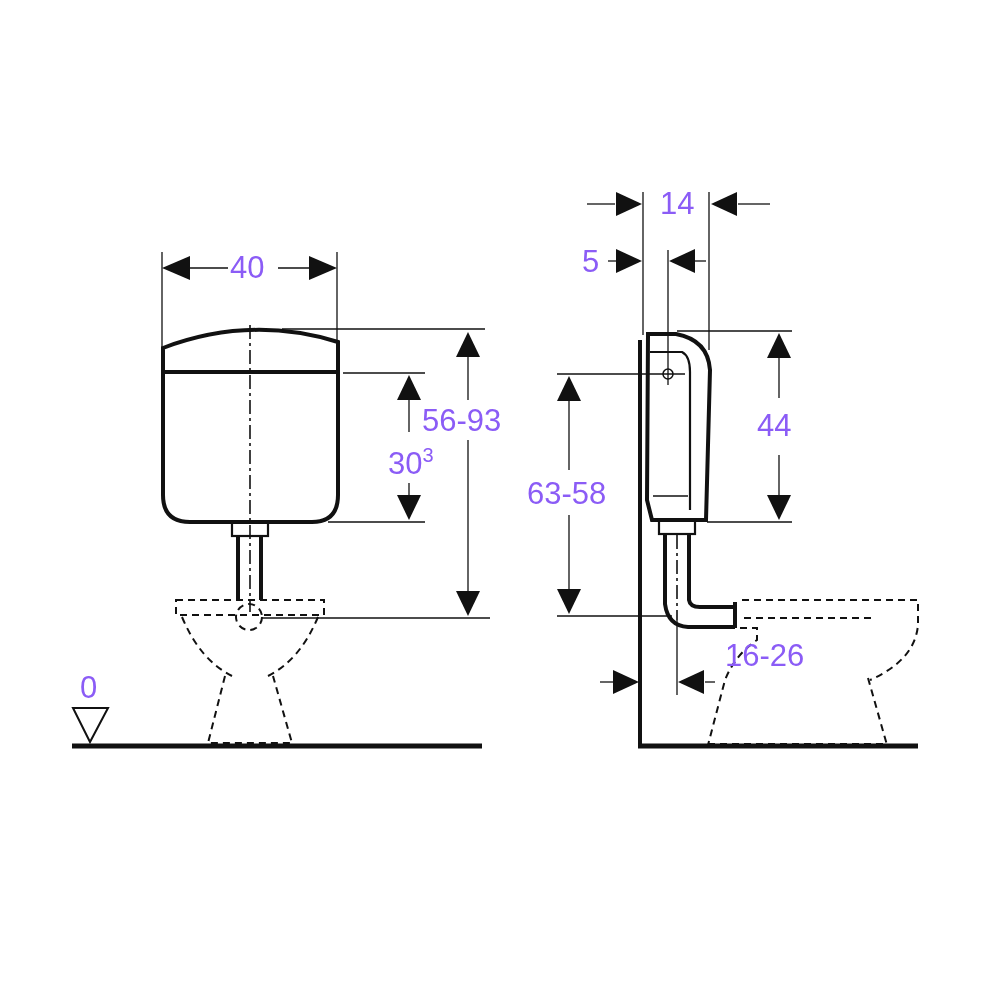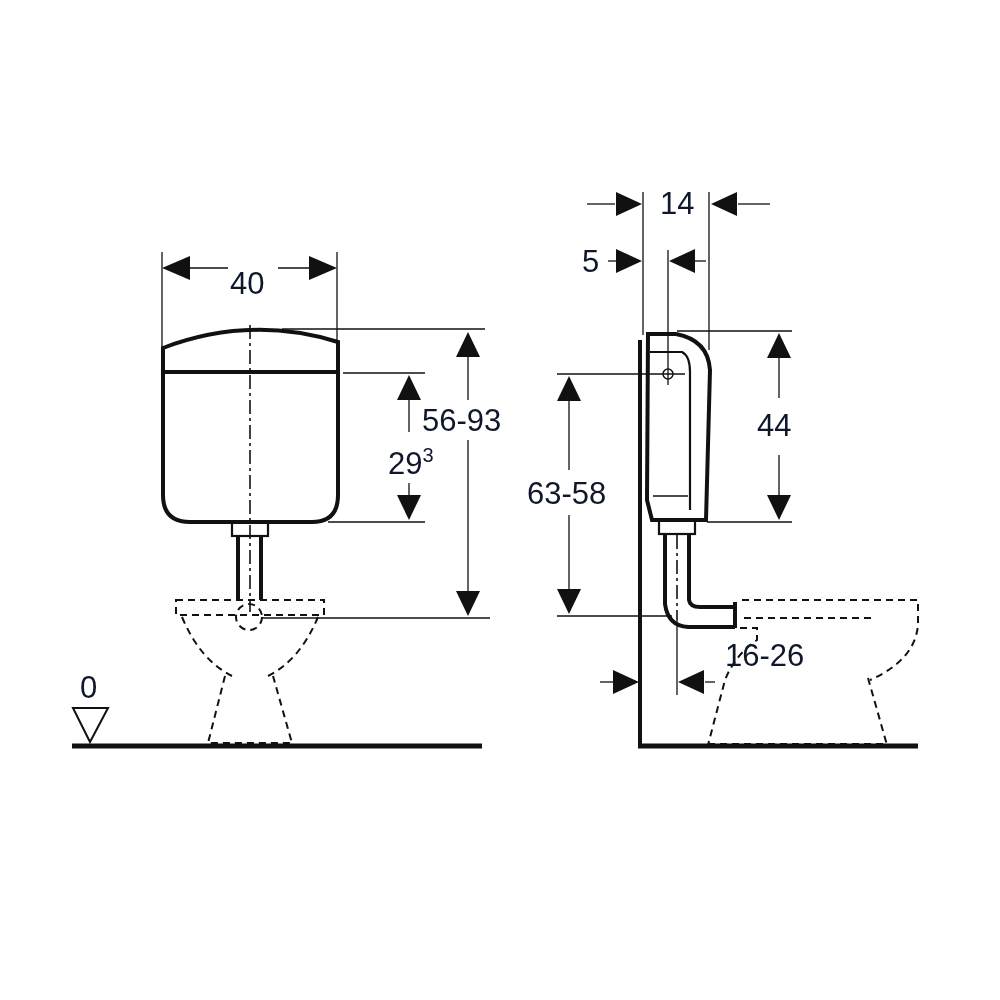"14" .lbl { color: #0f172a -> #8b5cf6 }
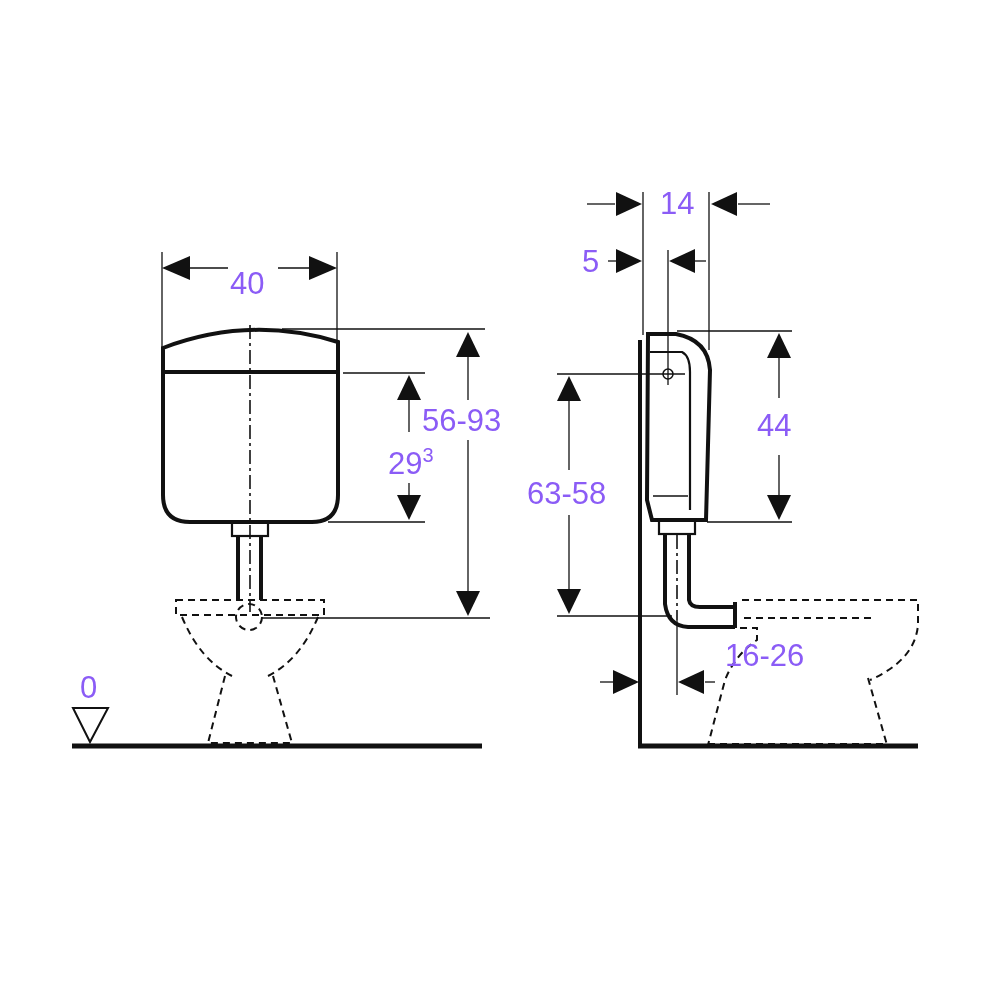"40" div.lbl { top: 268px -> 252px }
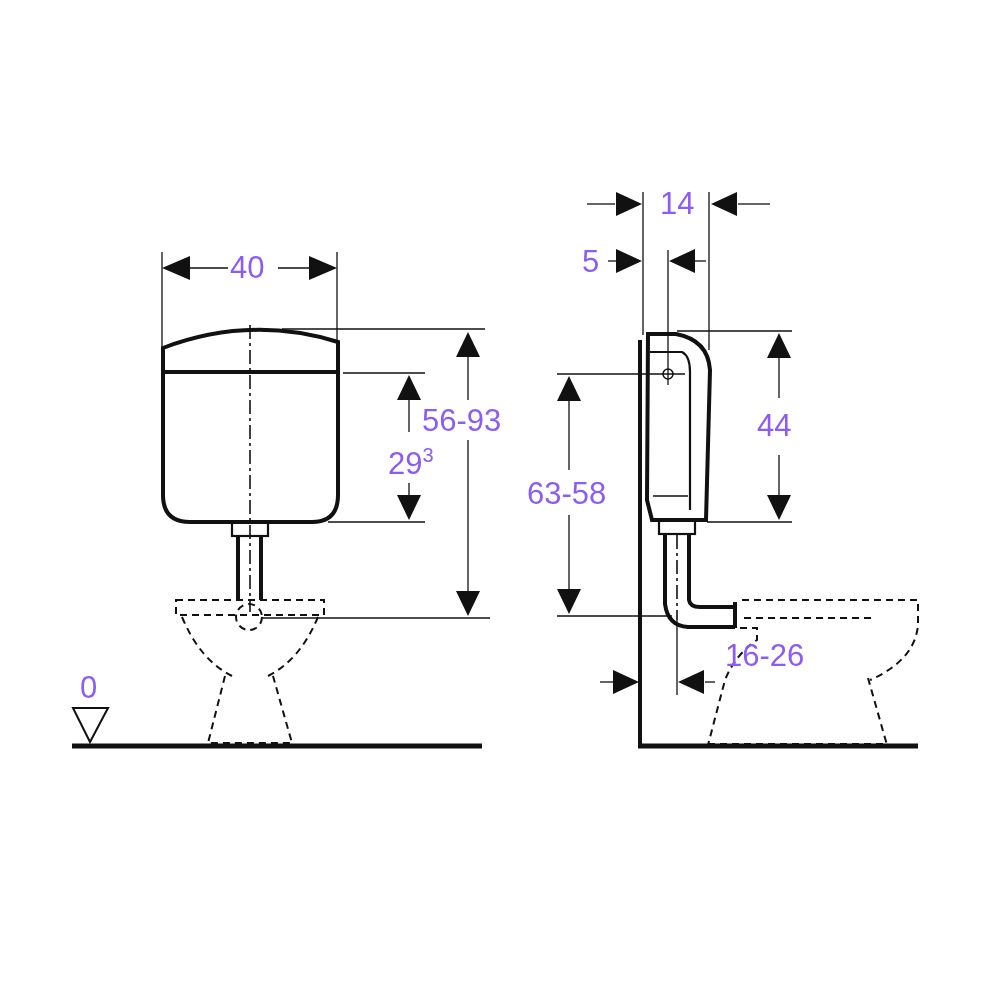"29" span { text: 29 -> 30 }
